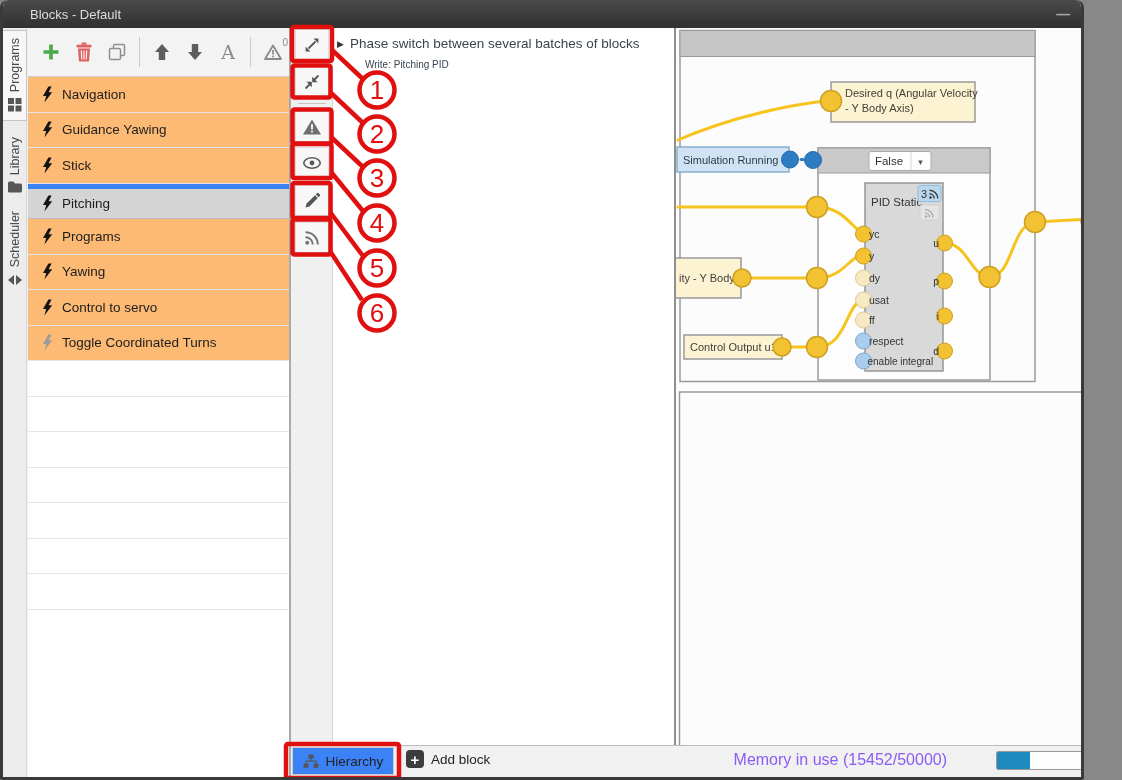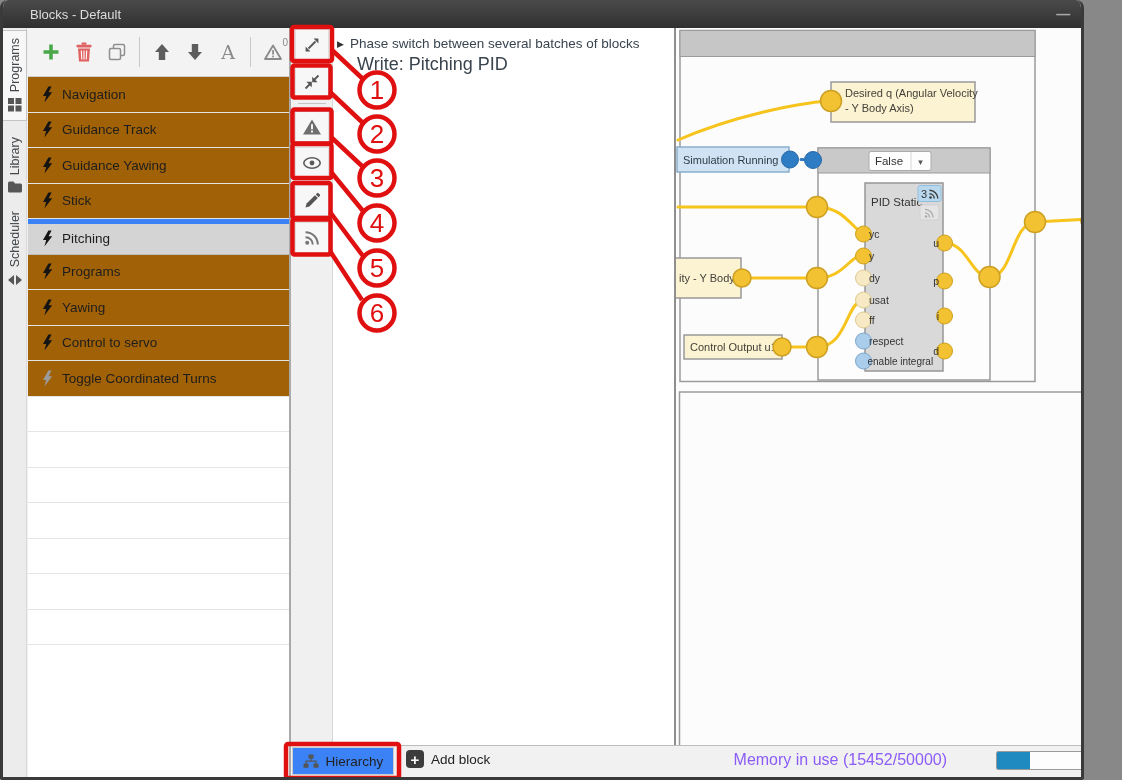"Write: Pitching PID" .descline2 { font-size: 18px -> 10px; margin-left: 20px -> 28px }
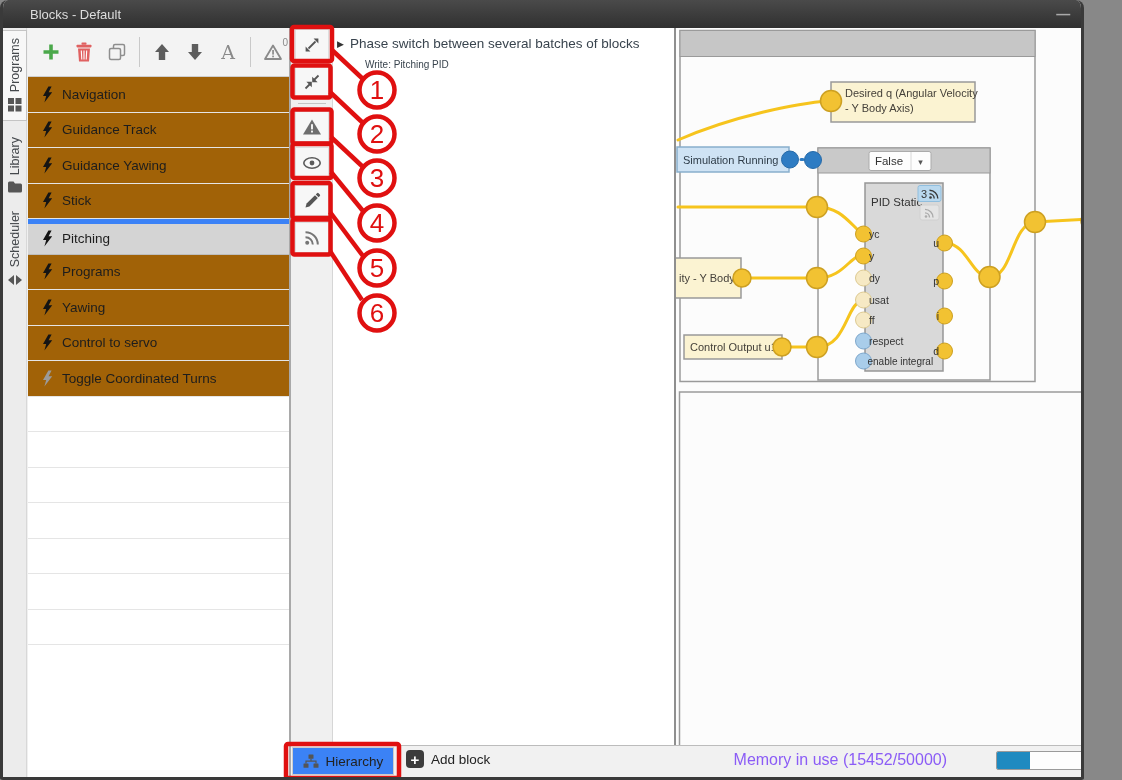"Navigation" .lrow { background: #a16207 -> #fdba74 }
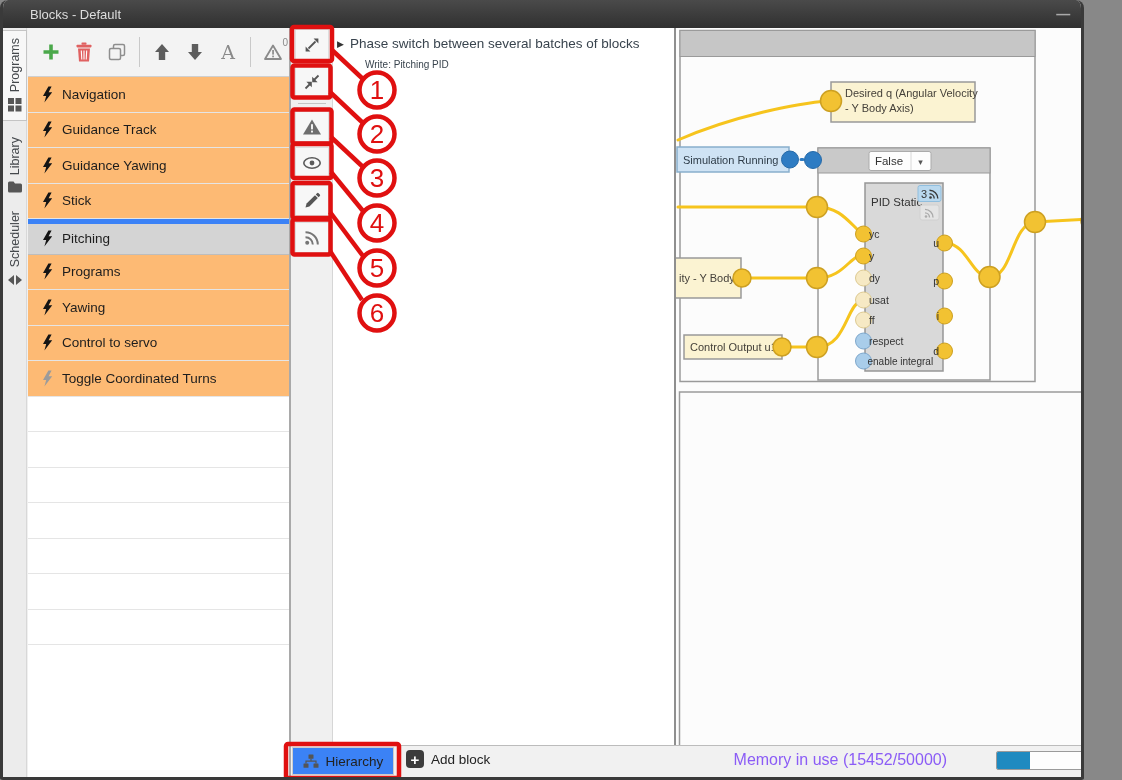"Guidance Track" div.lrow { html: <div> <svg> <path></path> </svg> <span>Guidance Track</span> </div> -> none }
